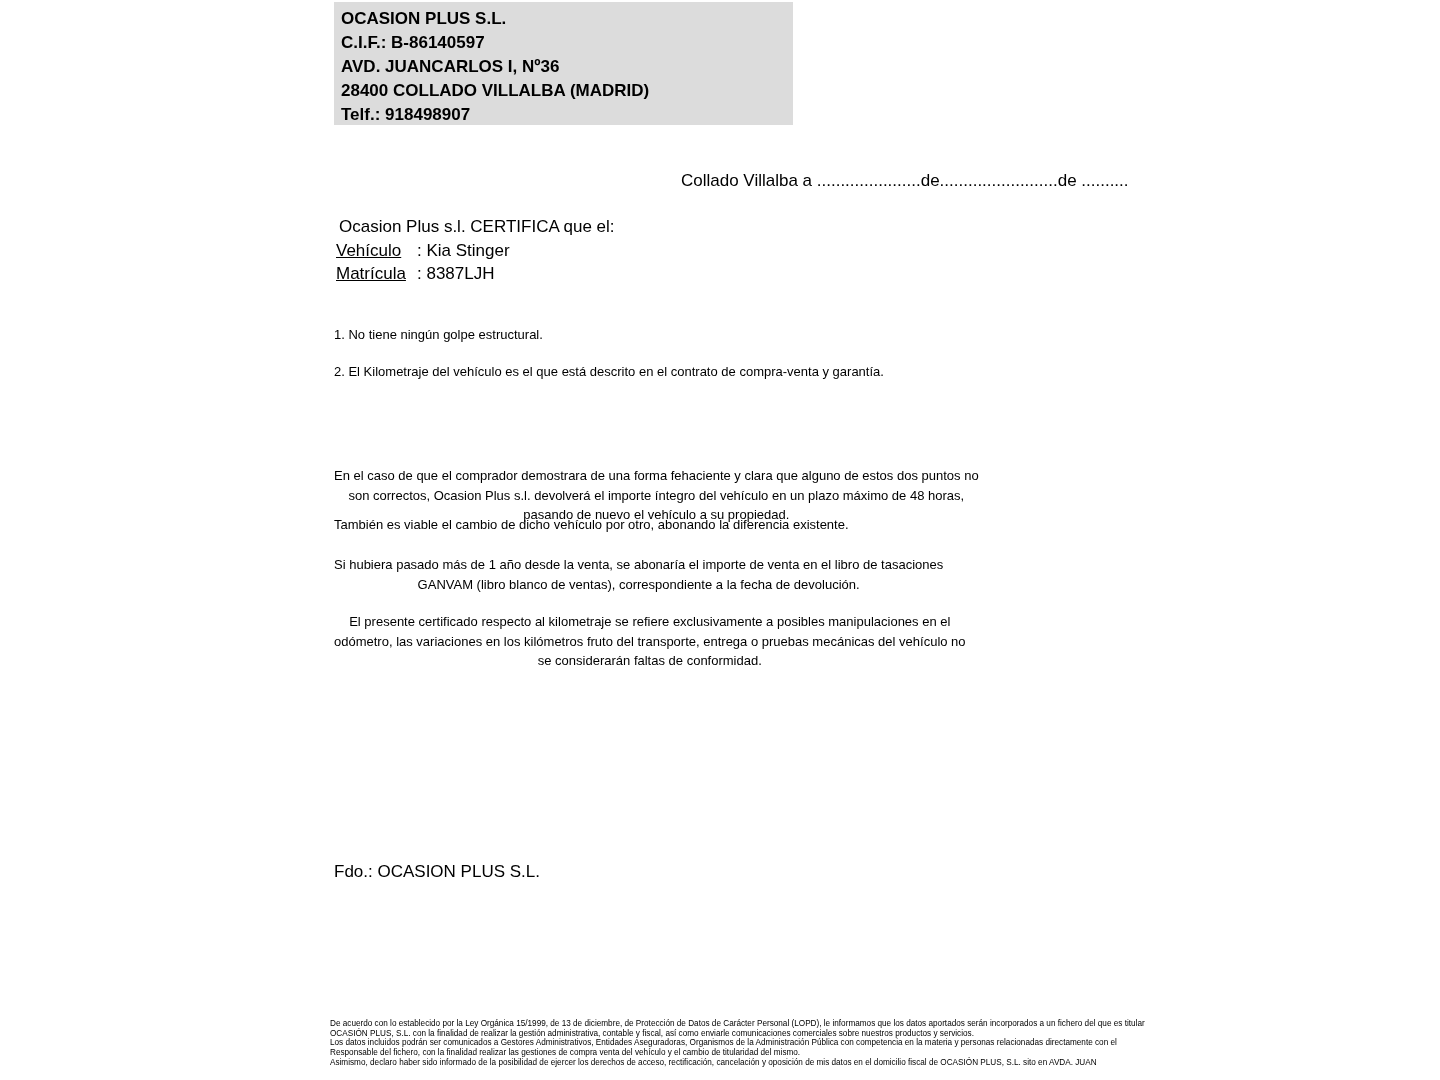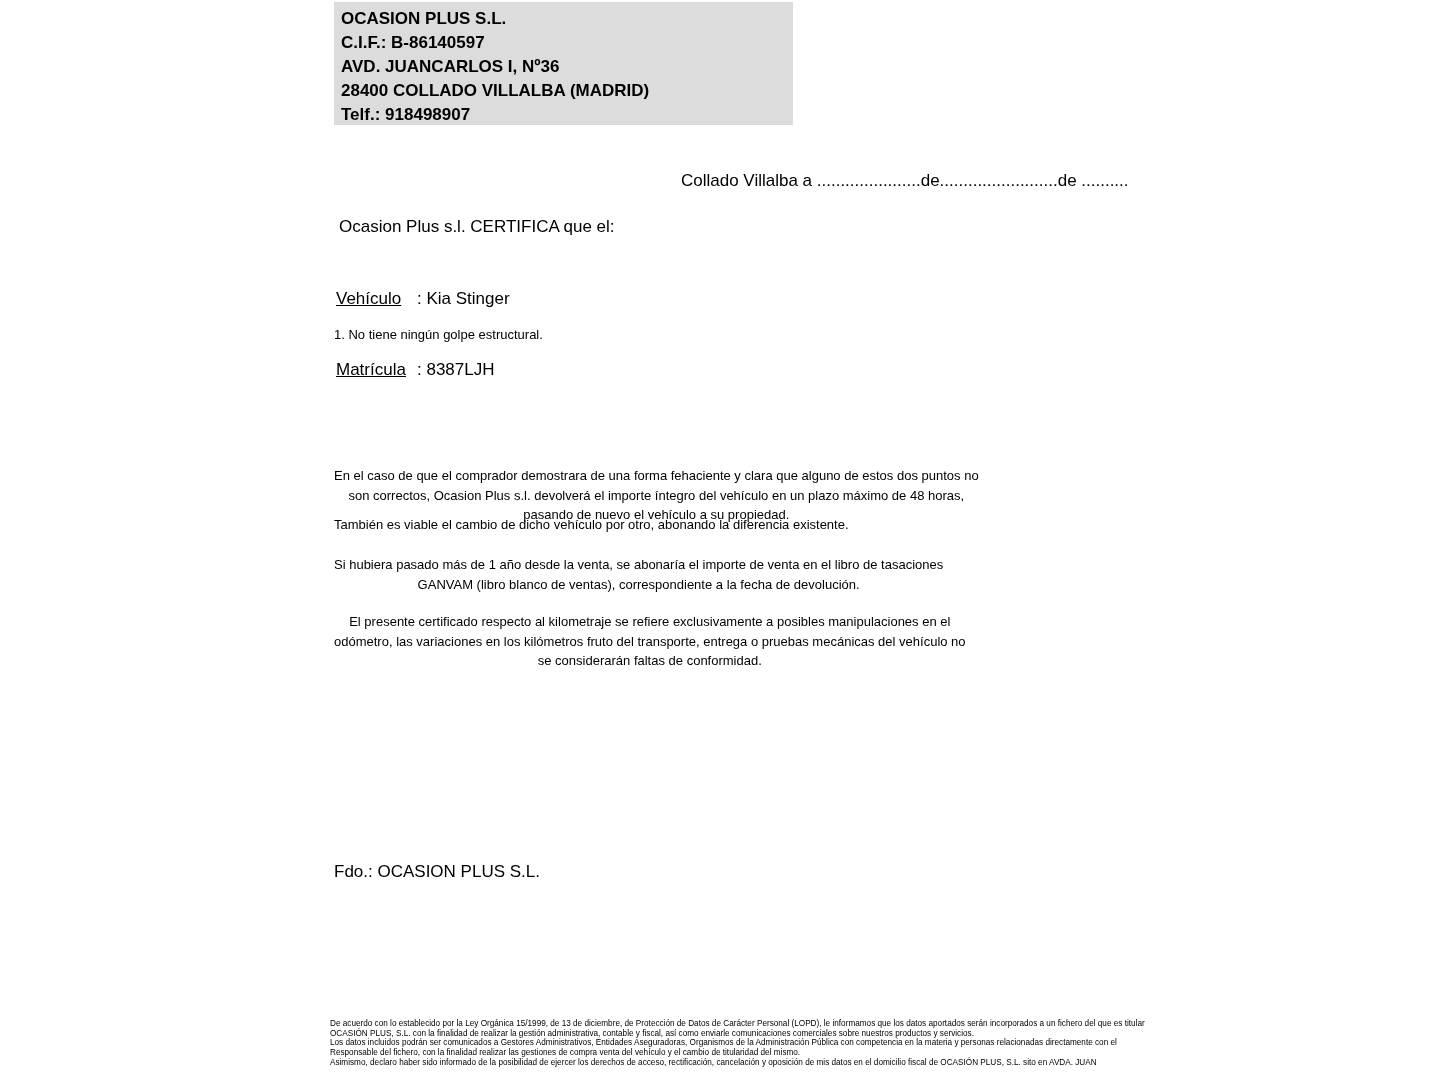"Vehículo : Kia Stinger" .cert-field { margin-top: 48px -> none }
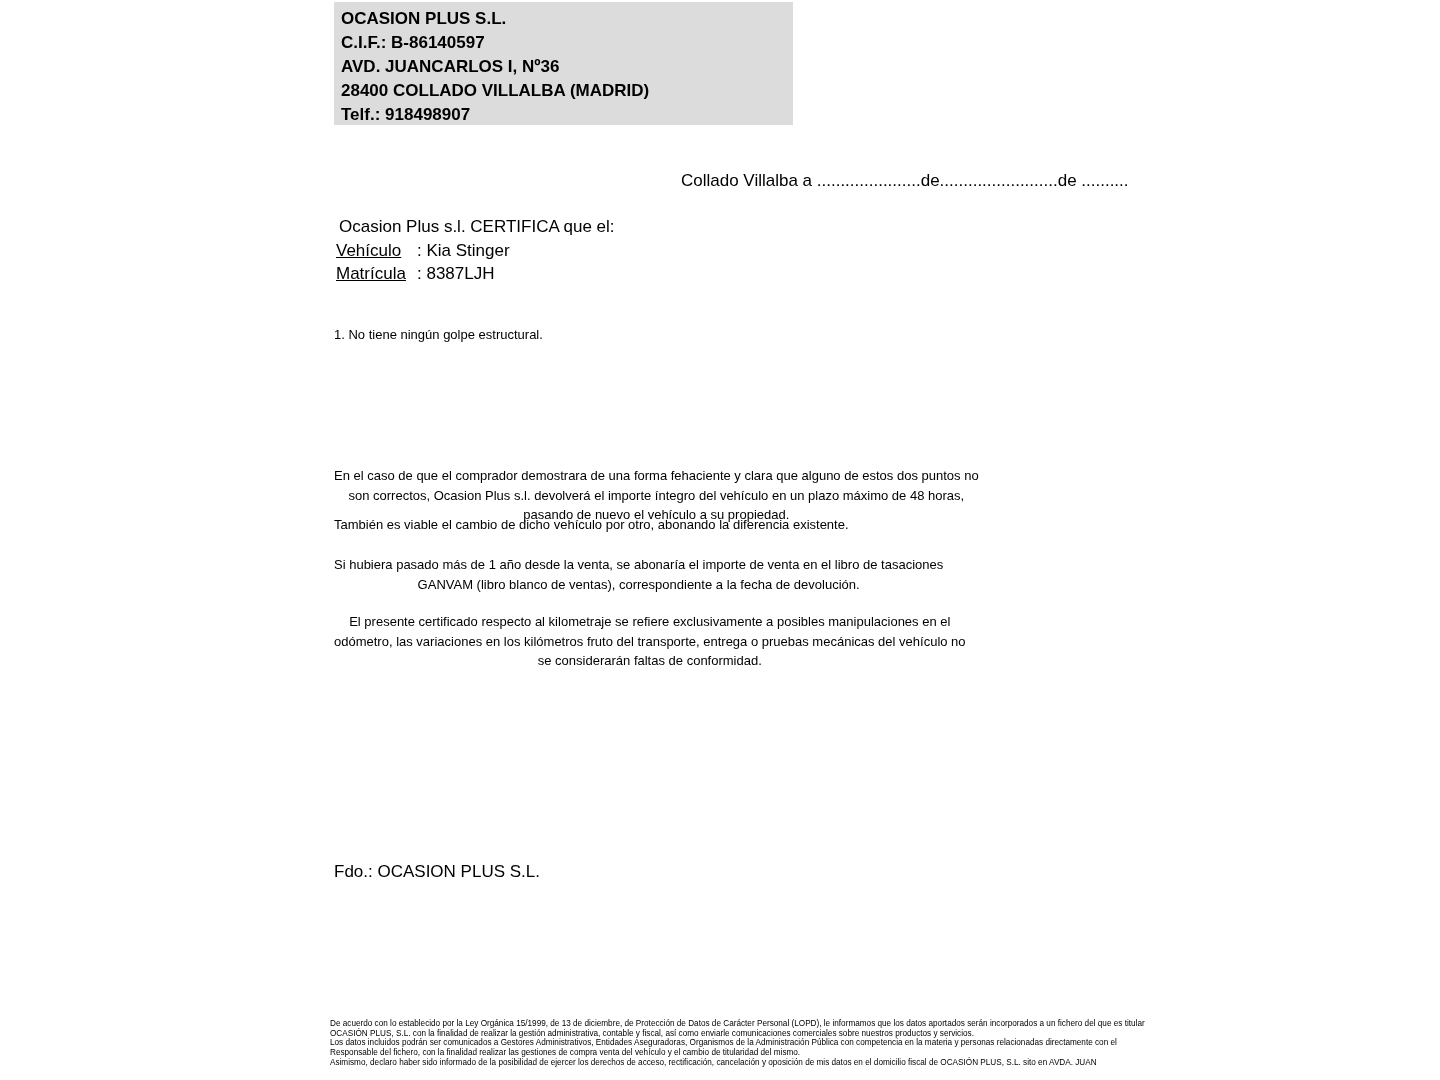"2. El Kilometraje del vehículo" div.body-text { html: none -> <div>2. El Kilometraje del vehículo es el que está descrito en el contrato de compra-venta y garantía.</div> }
